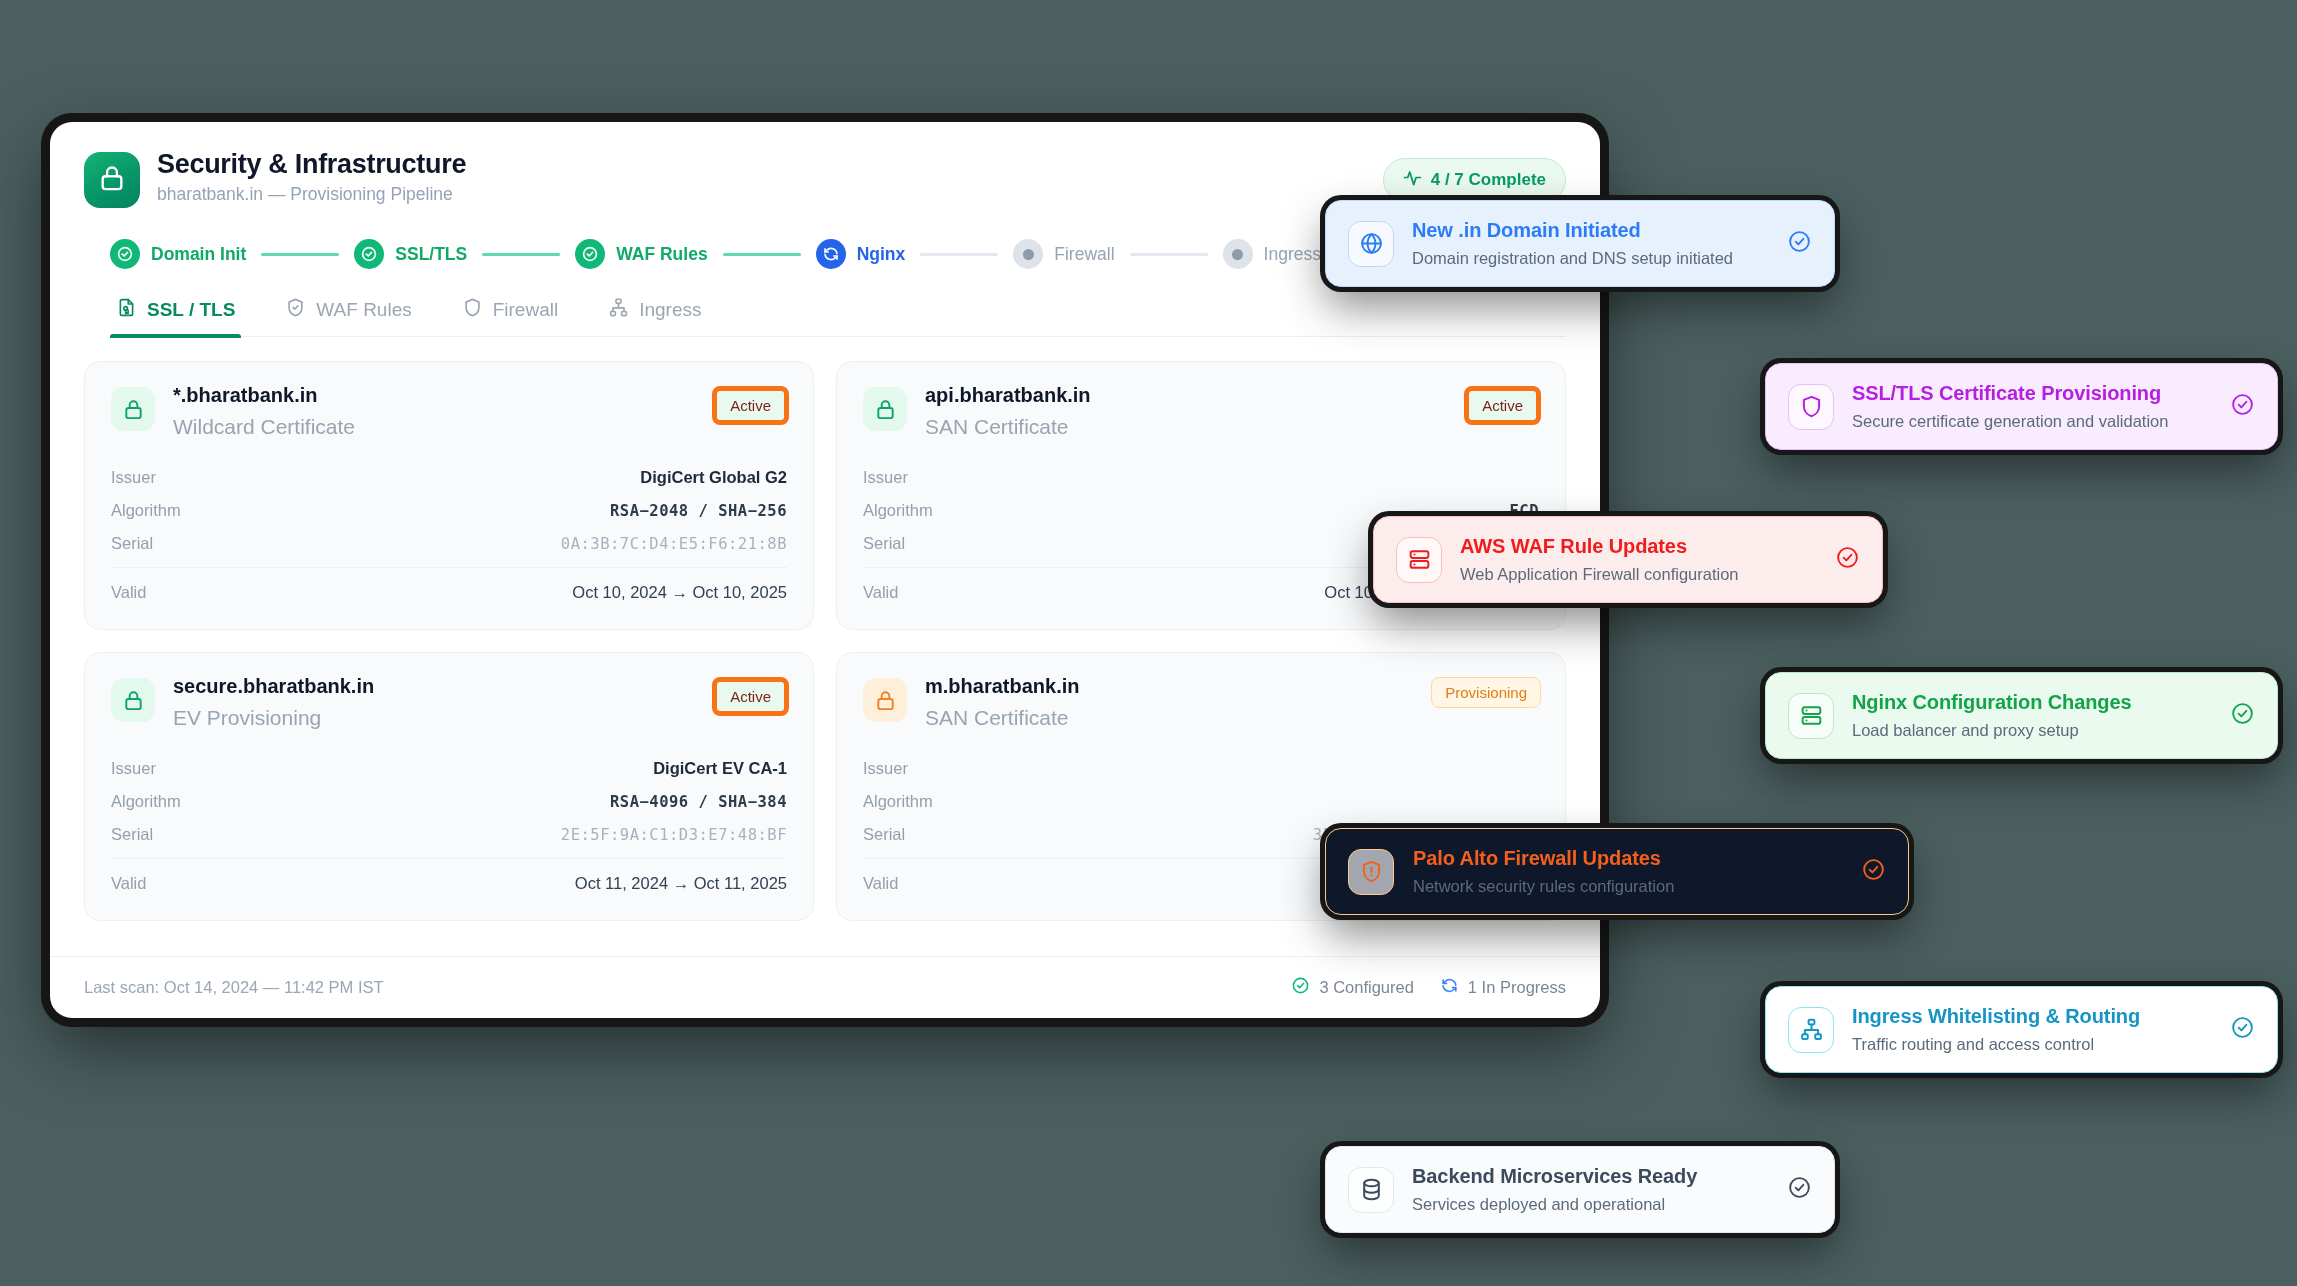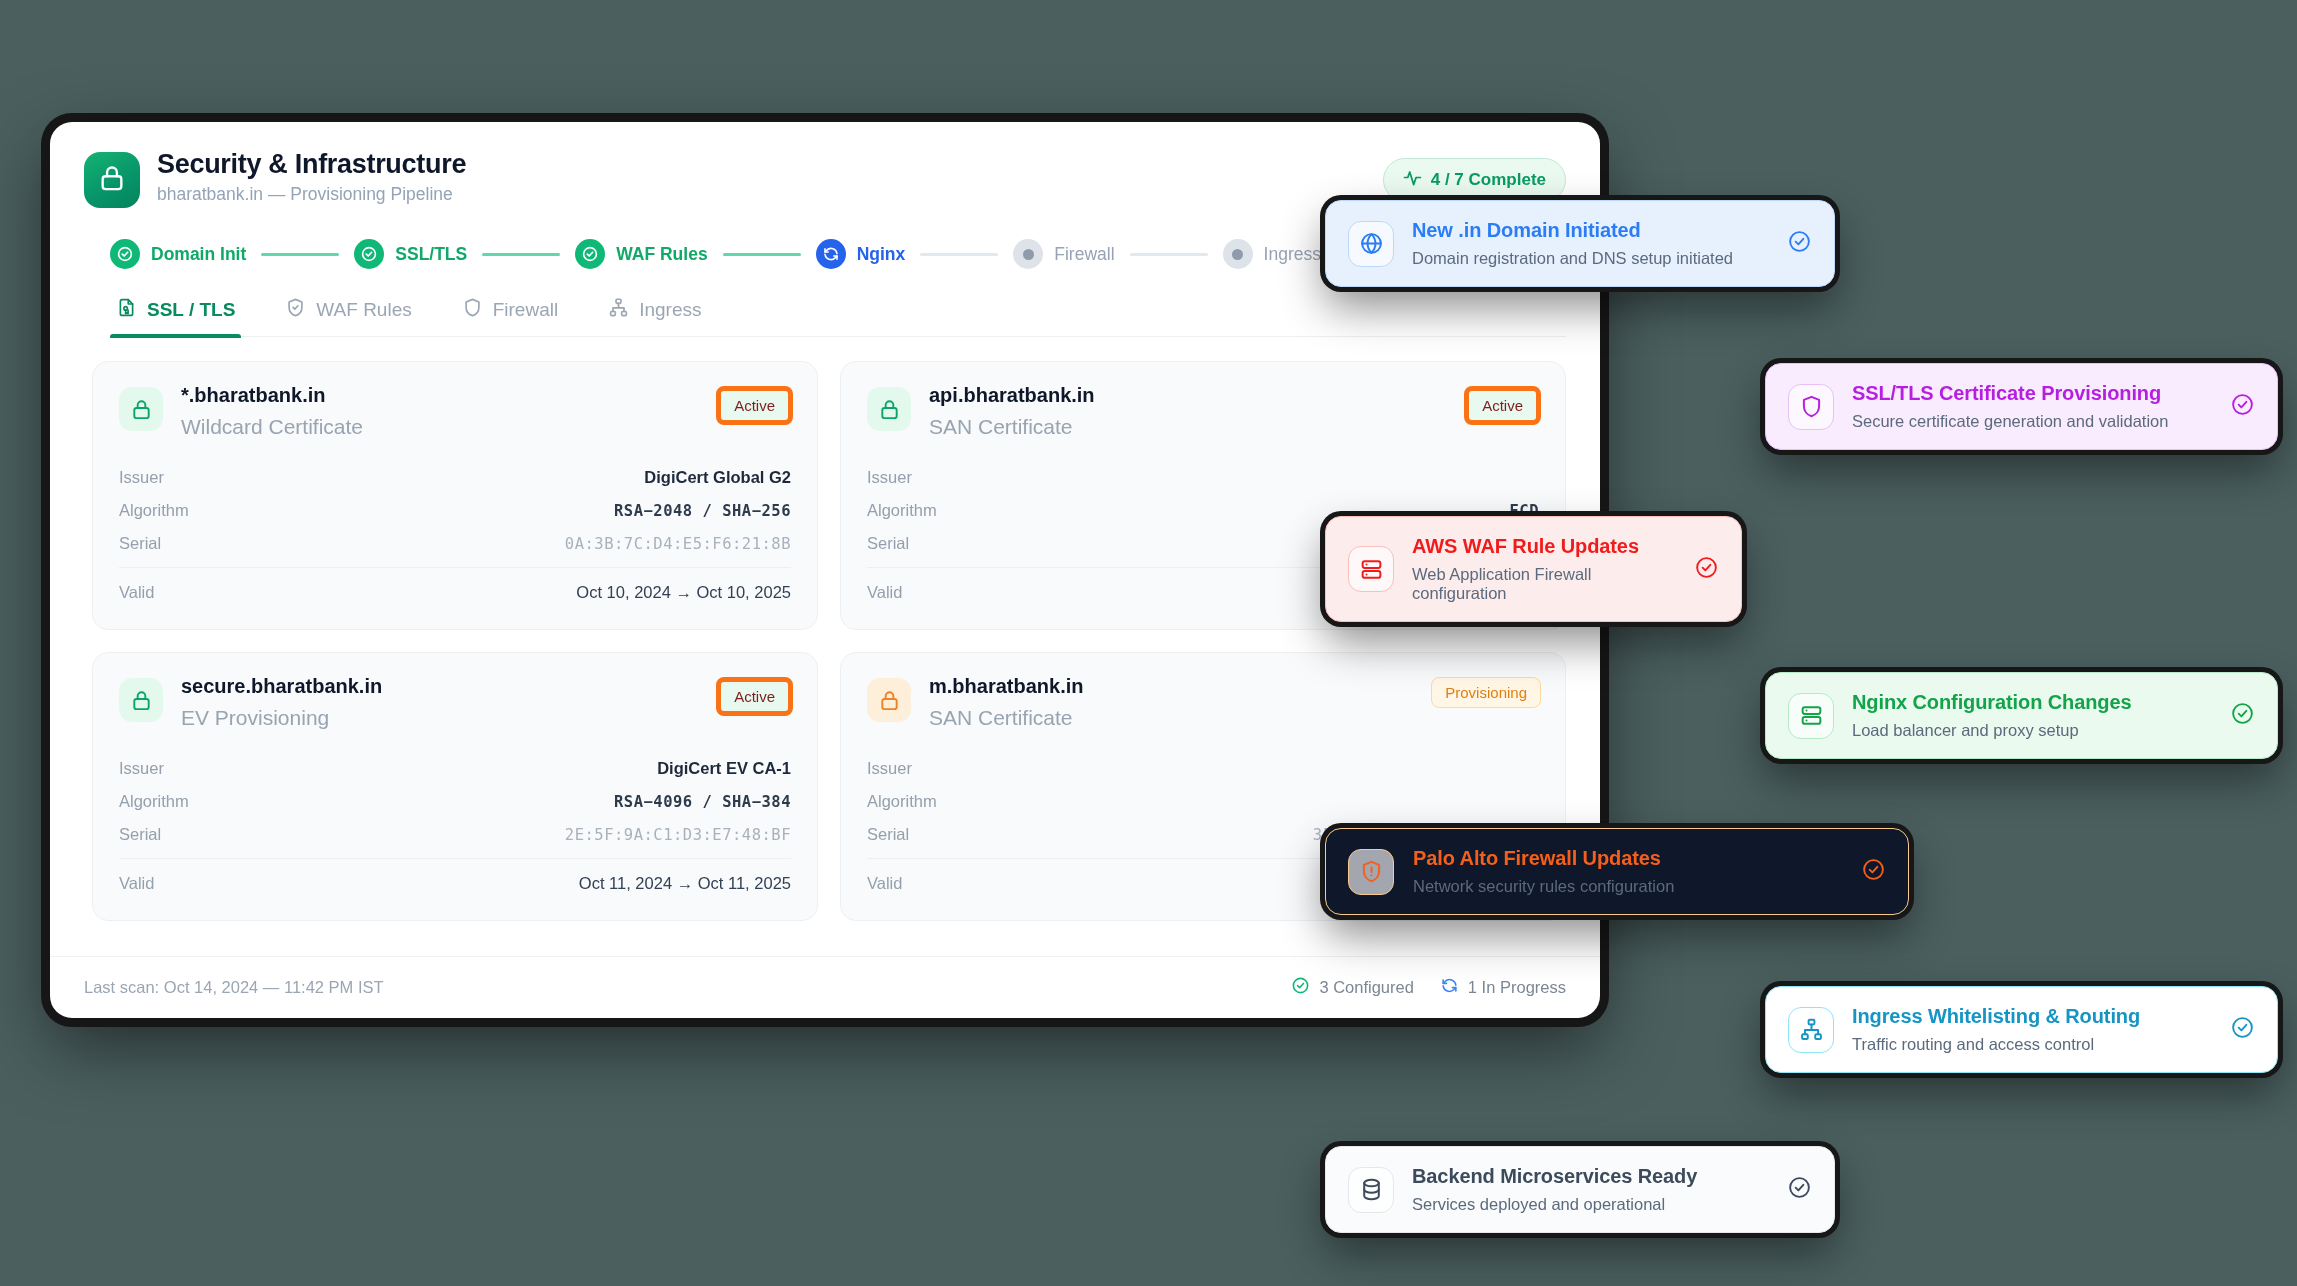"*.bharatbank.in" .cards-area { margin-left: 8px -> none }
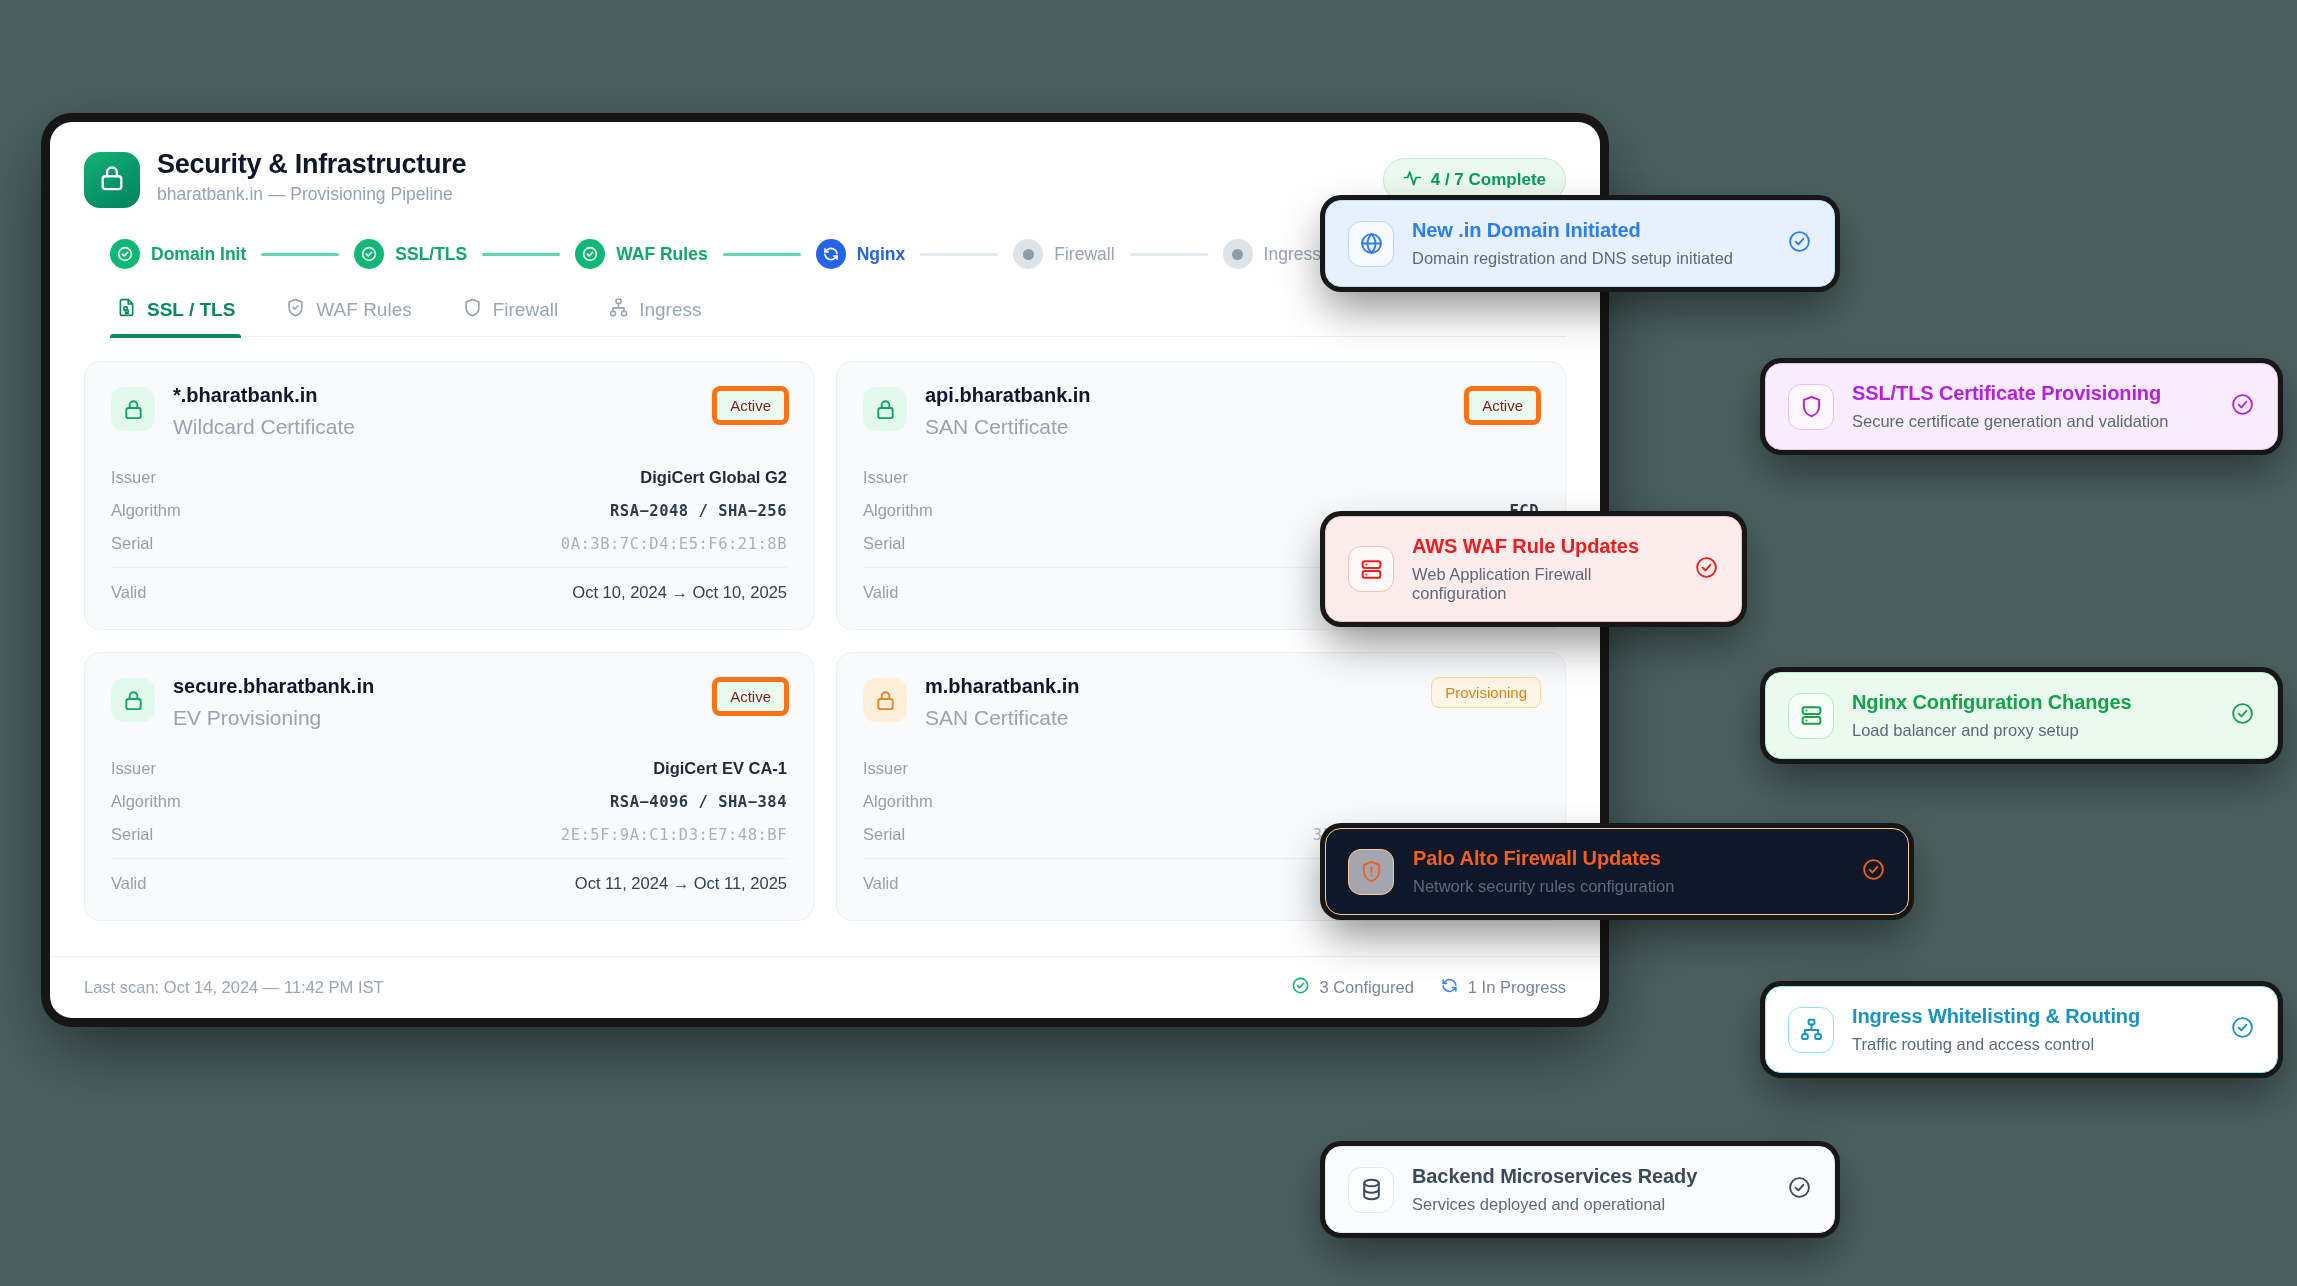"AWS WAF Rule Updates" #notif-waf { left: 1325px -> 1373px; width: 417px -> 510px }
